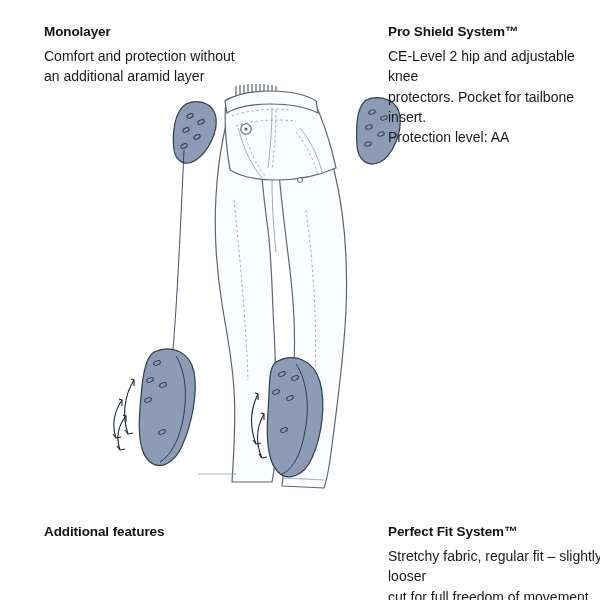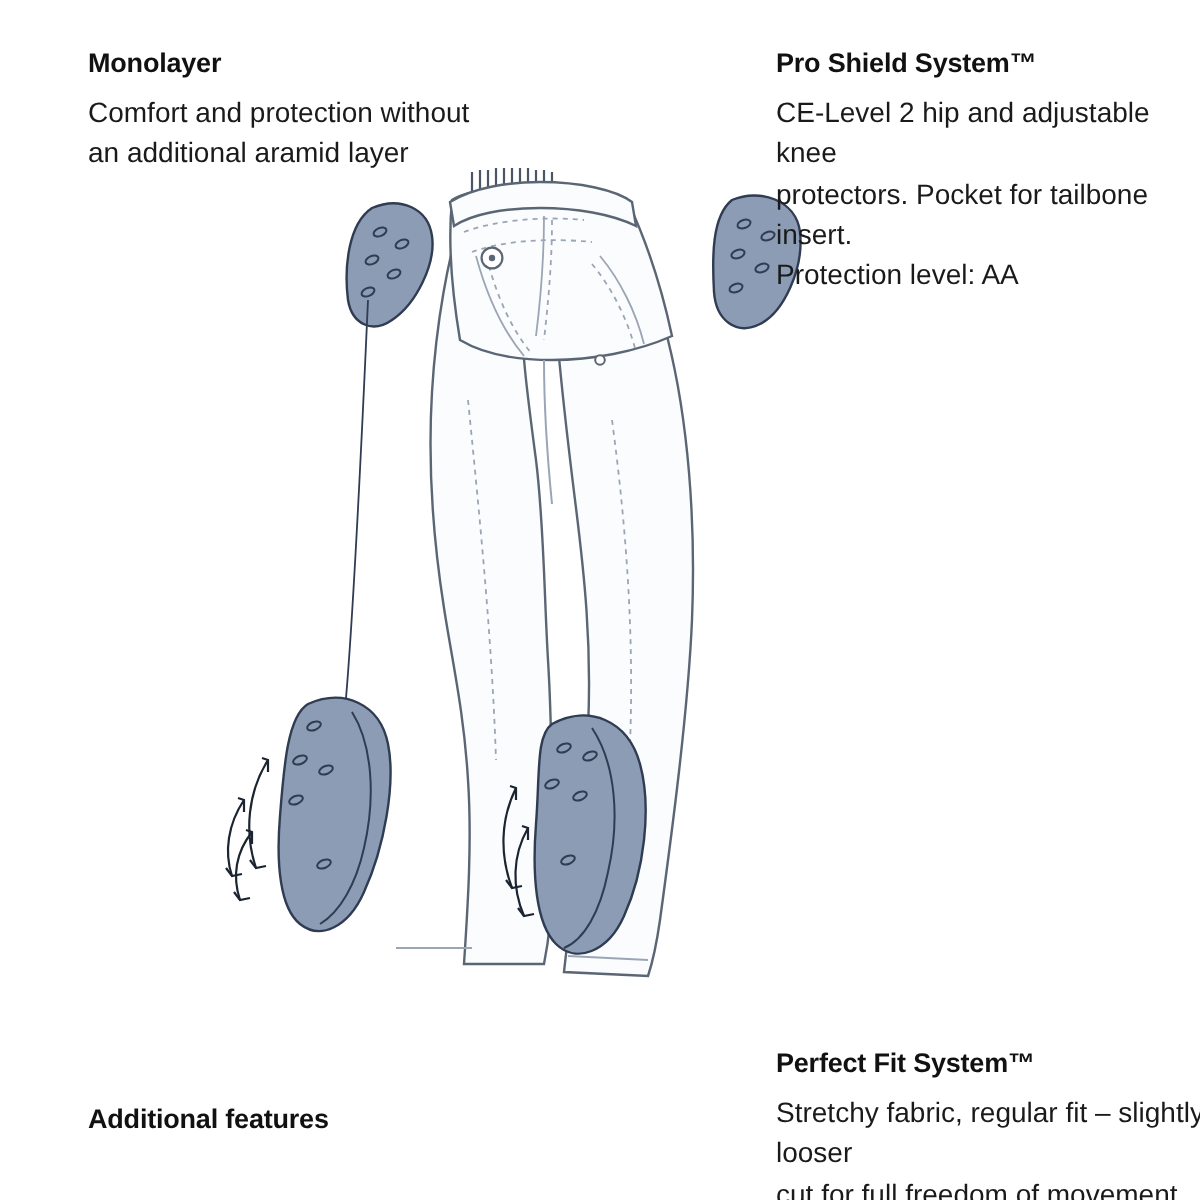"Additional features" #callout-additional { top: 552px -> 524px }
